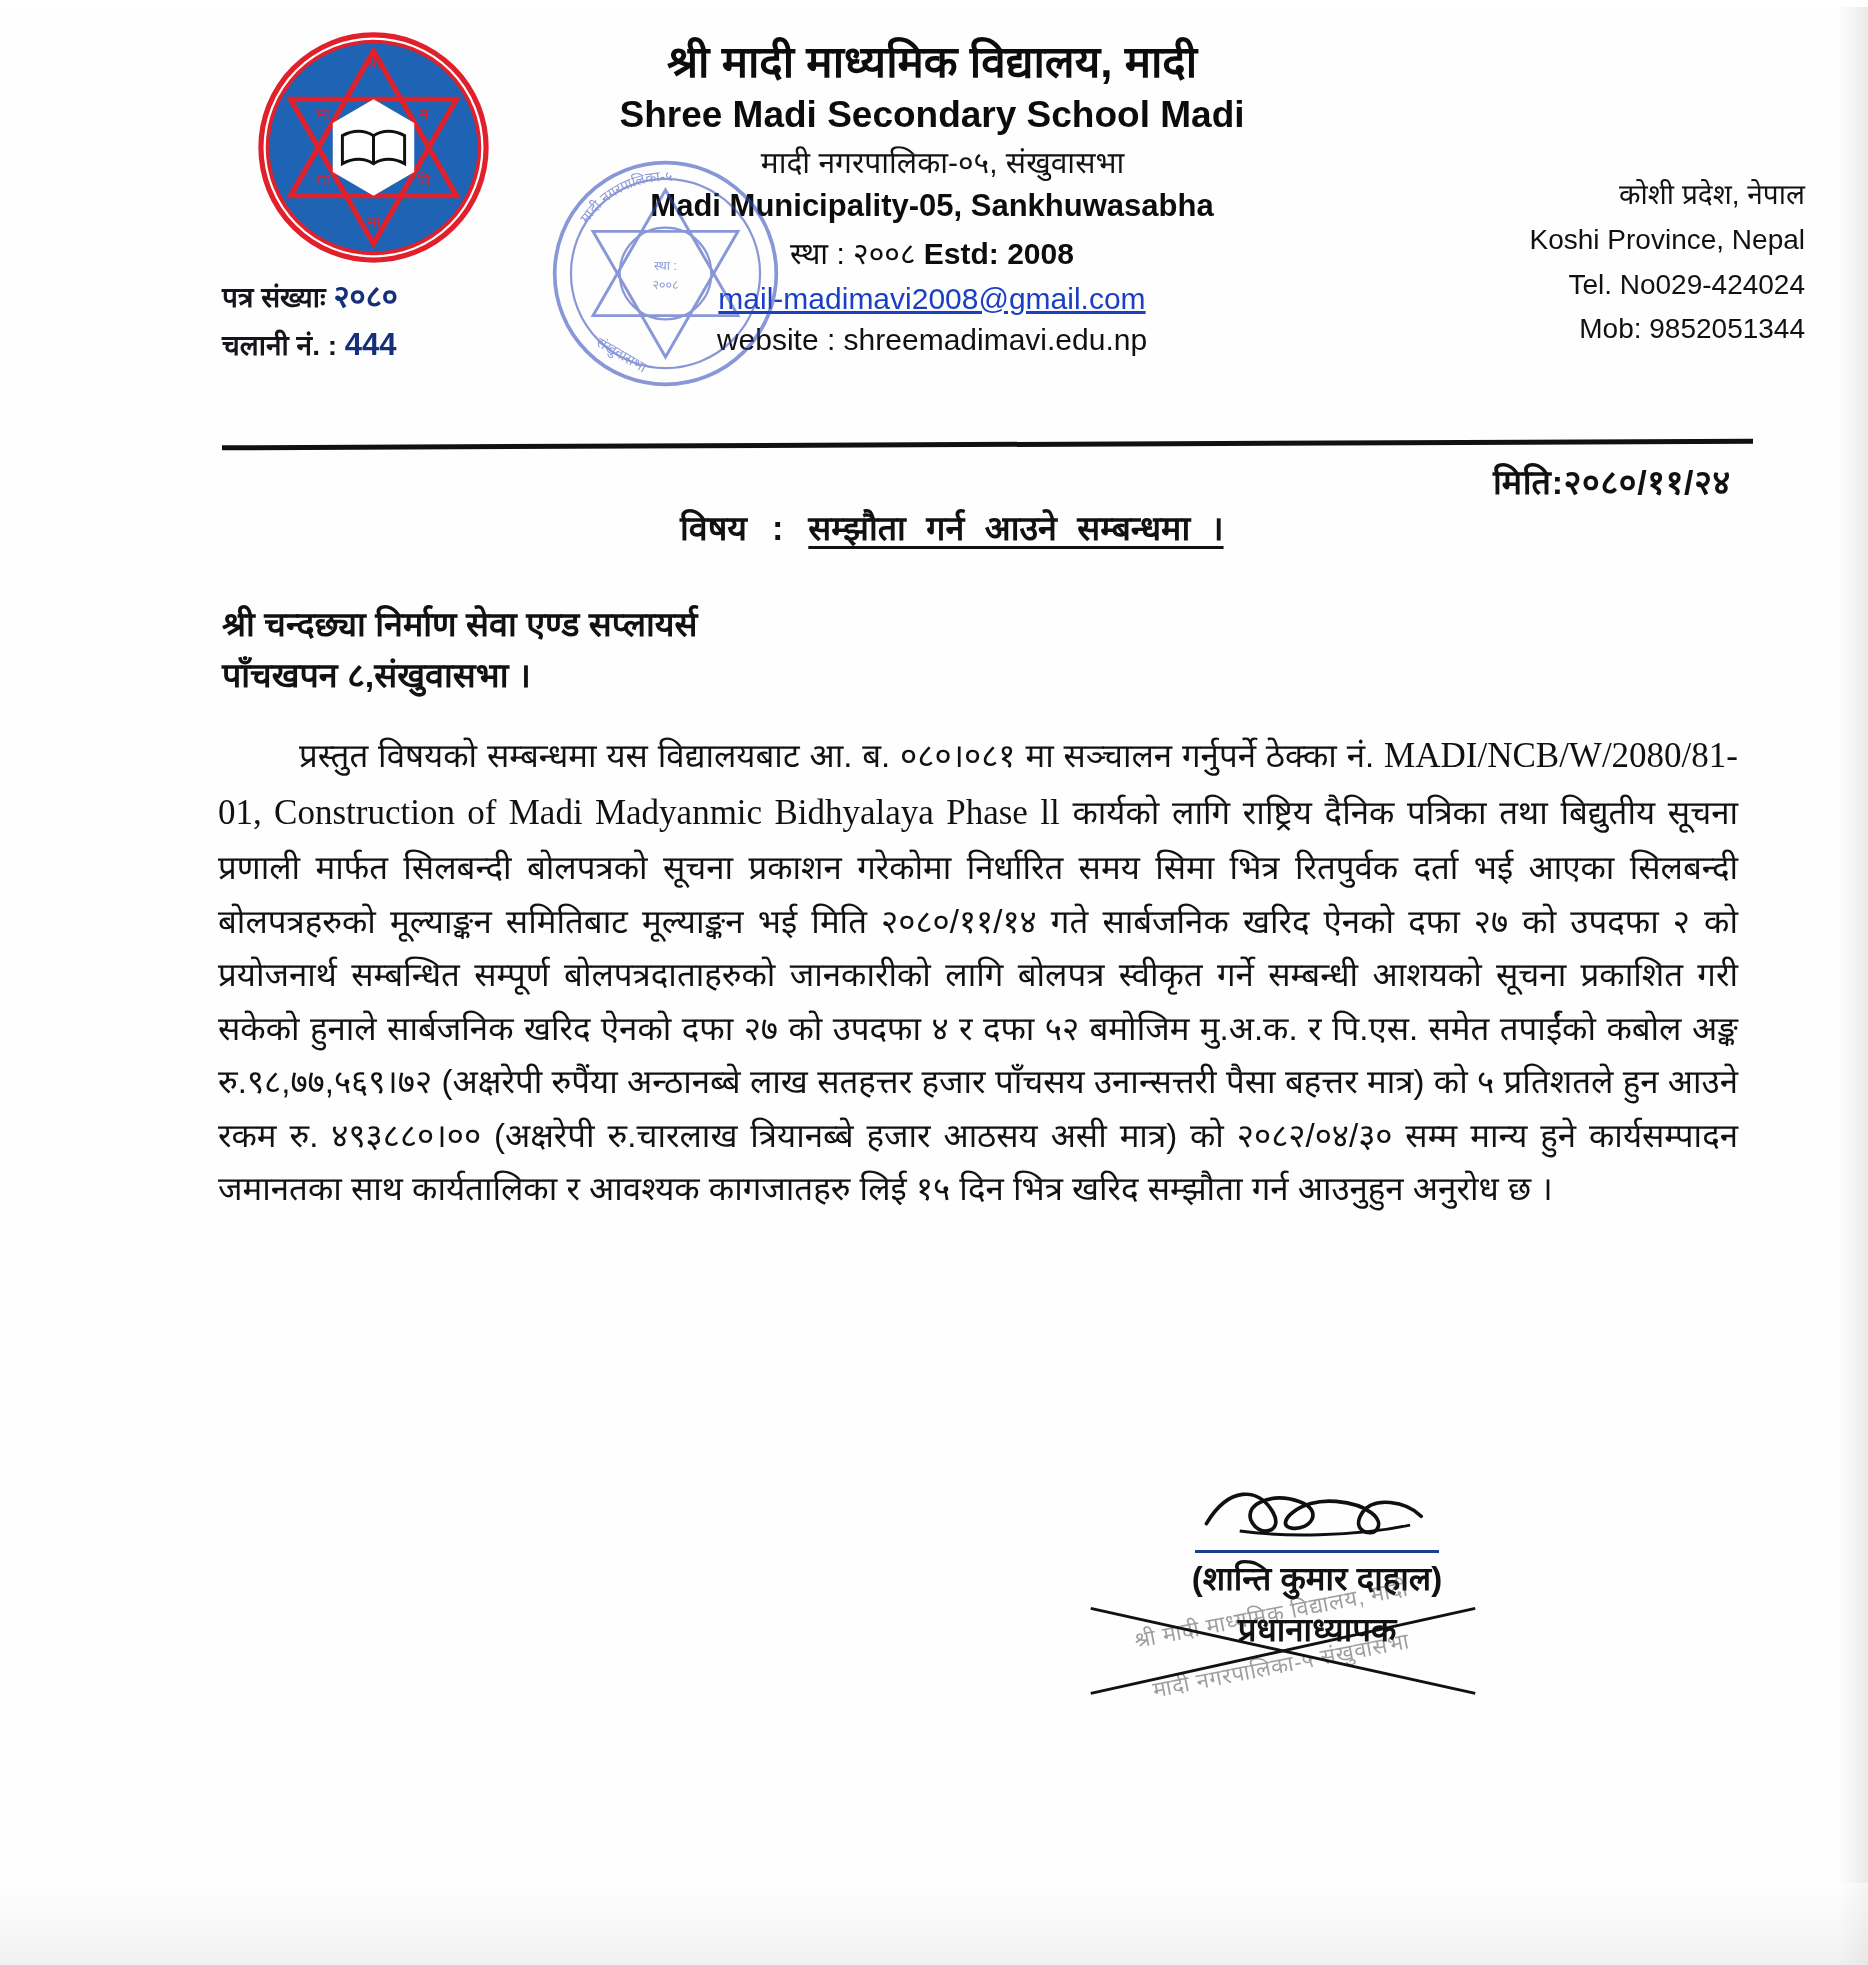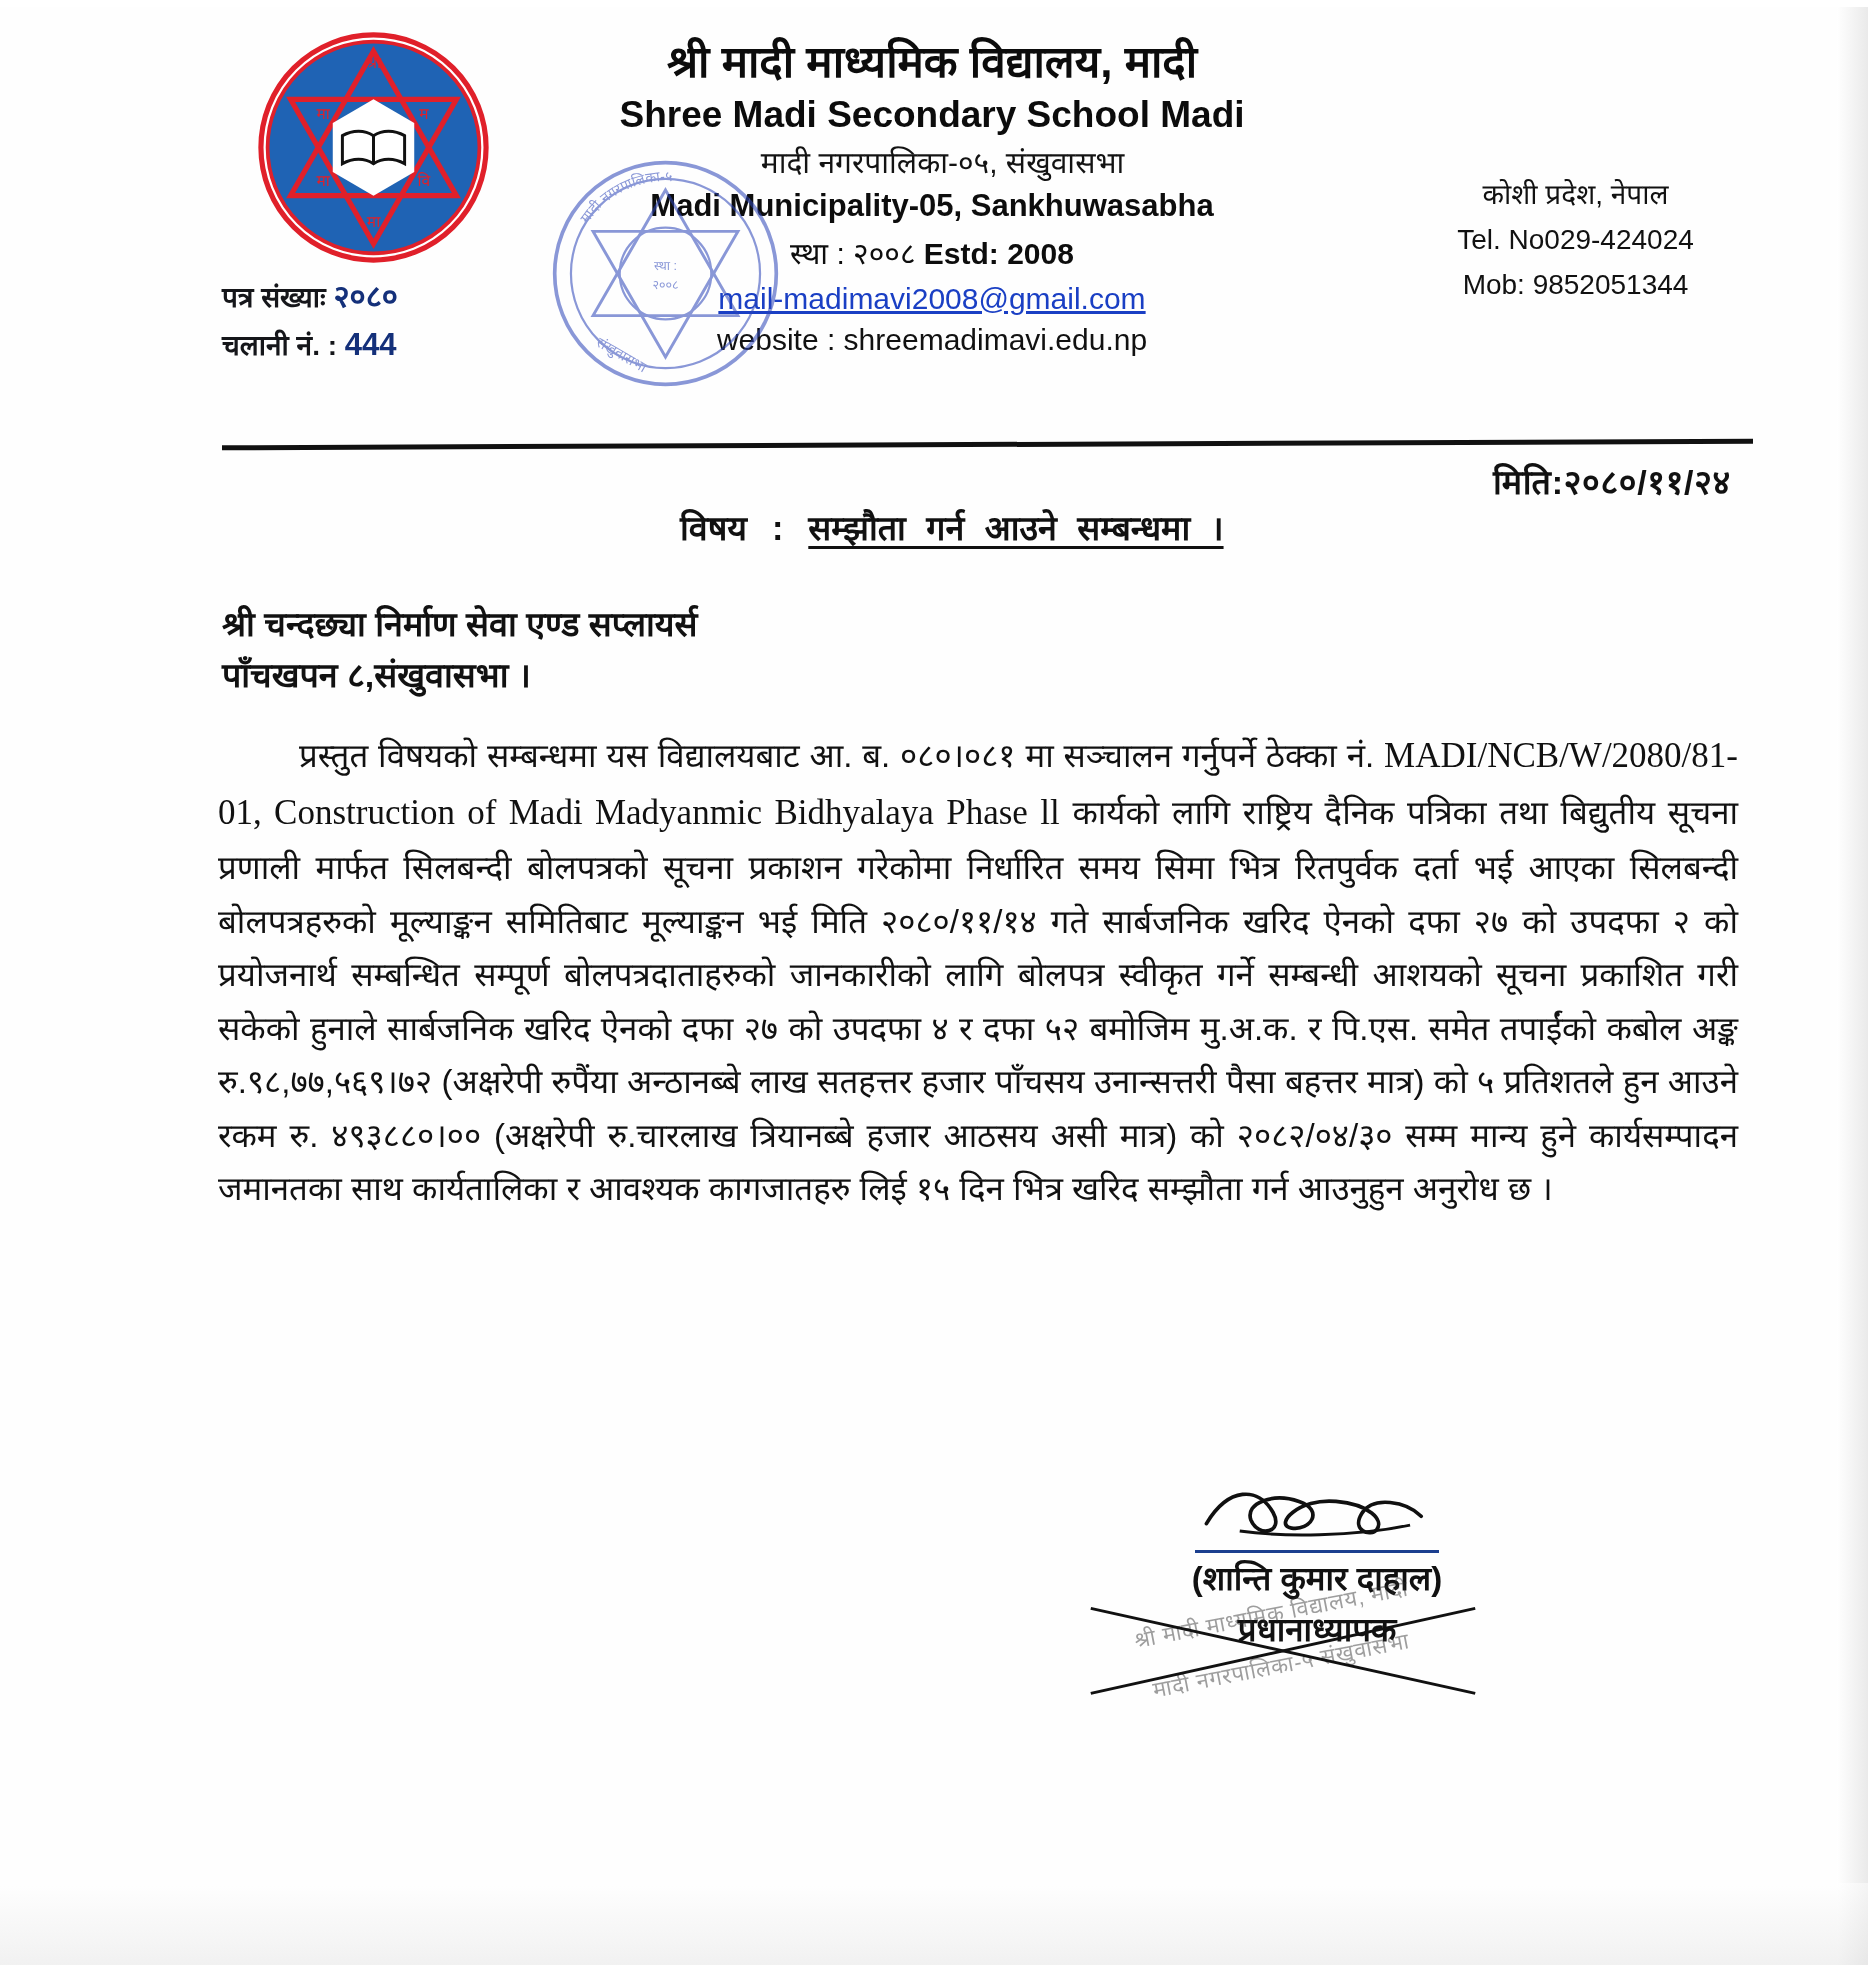"कोशी प्रदेश, नेपाल" .contact-block { text-align: center -> right }
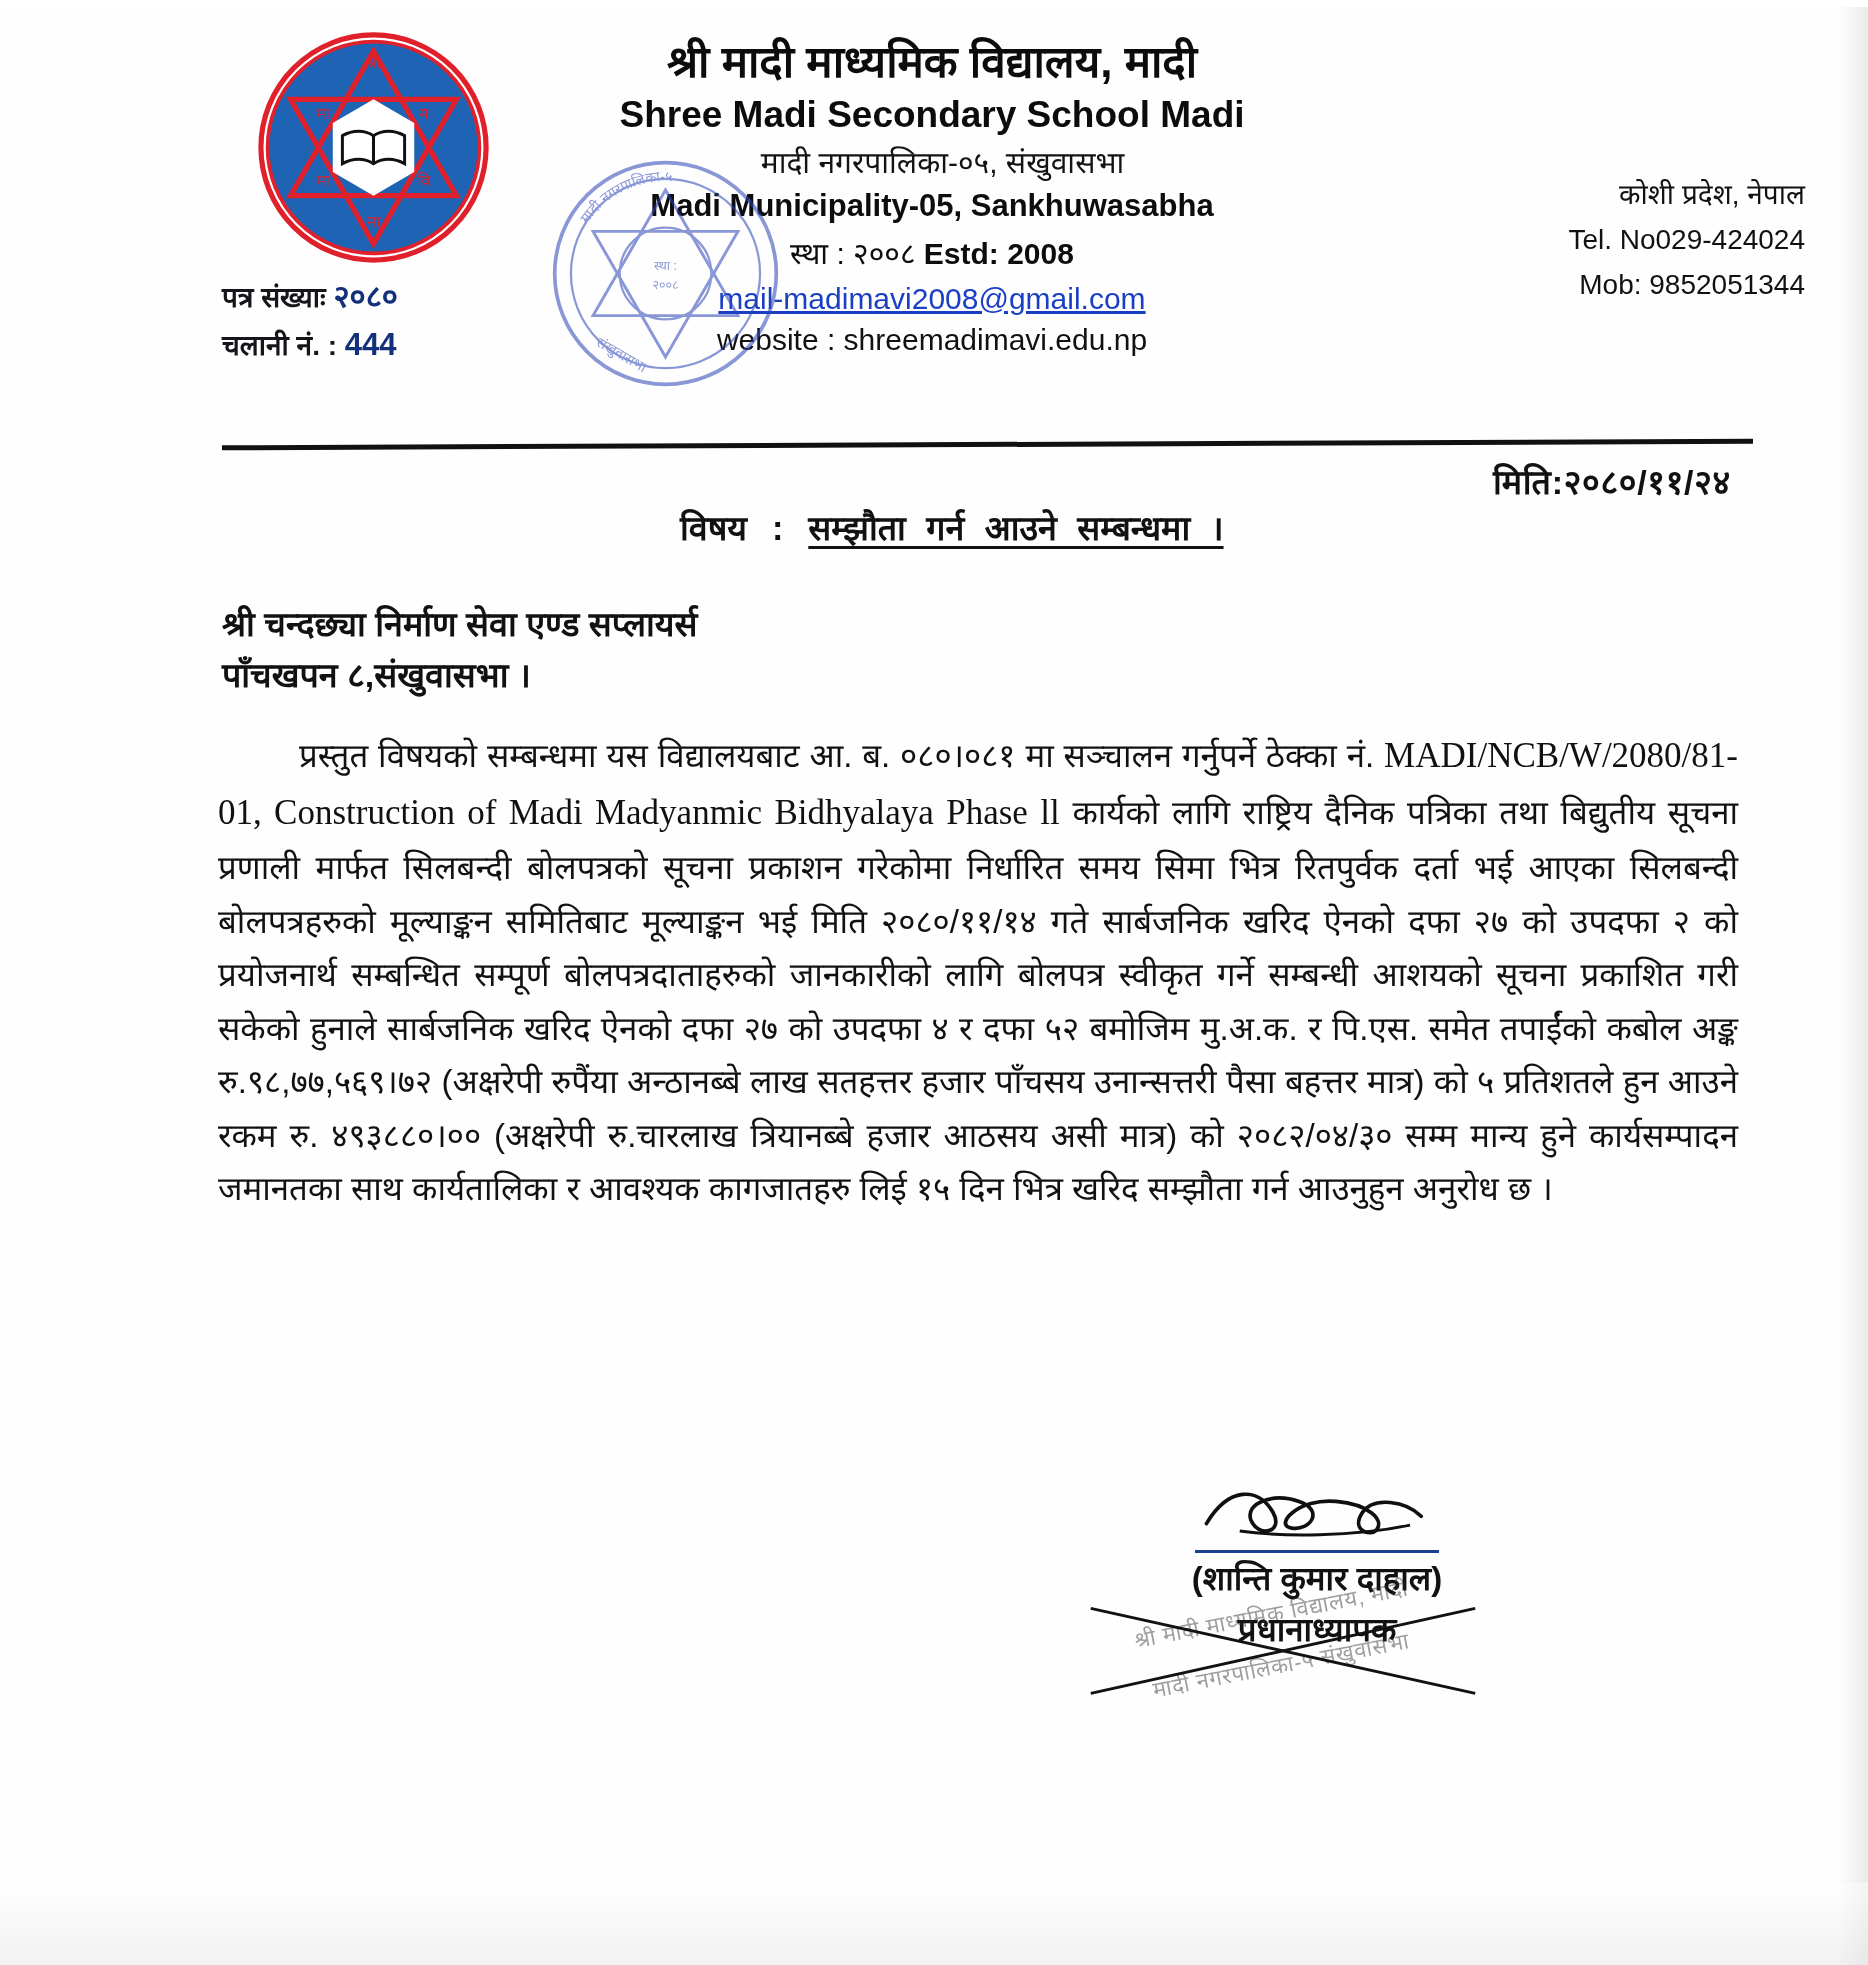"Koshi Province, Nepal" div { html: none -> <div>Koshi Province, Nepal</div> }
